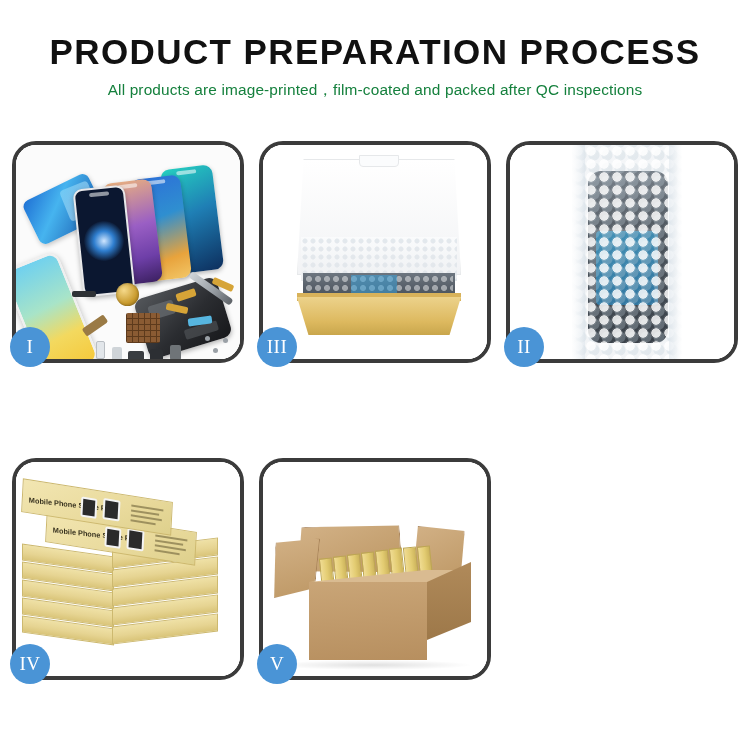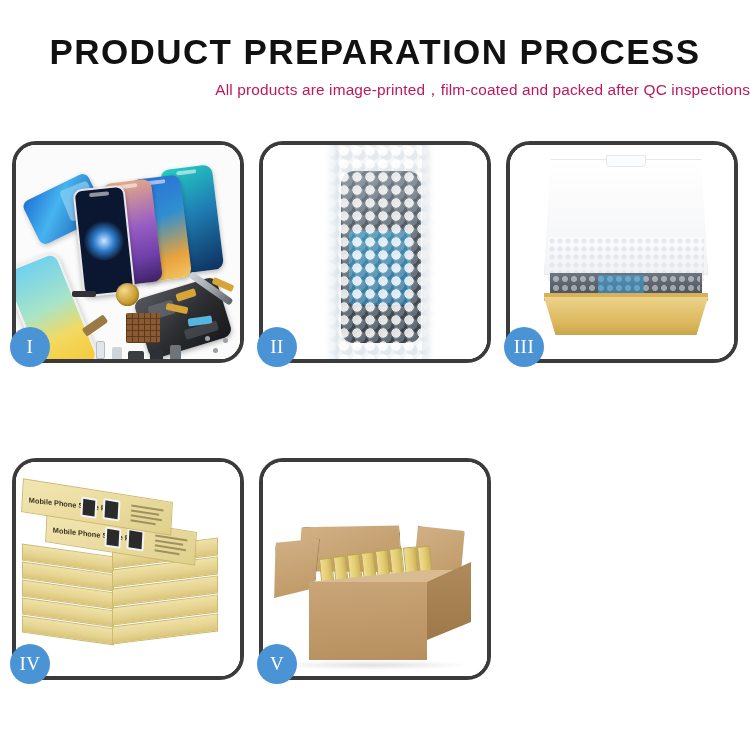"All products are" .subtitle { color: #be185d -> #15803d; text-align: right -> none }
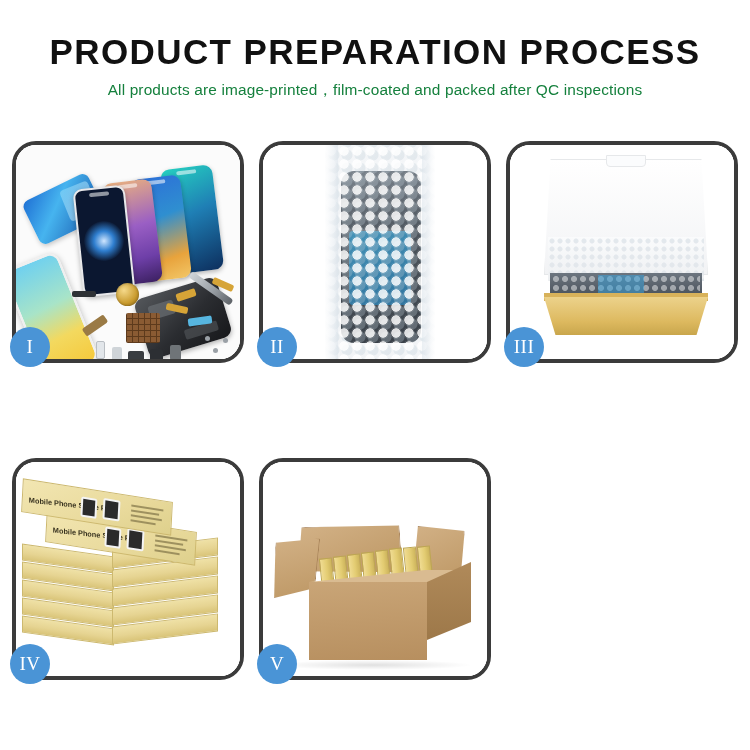"II" div.panel { order: before "III" -> after "III" }
